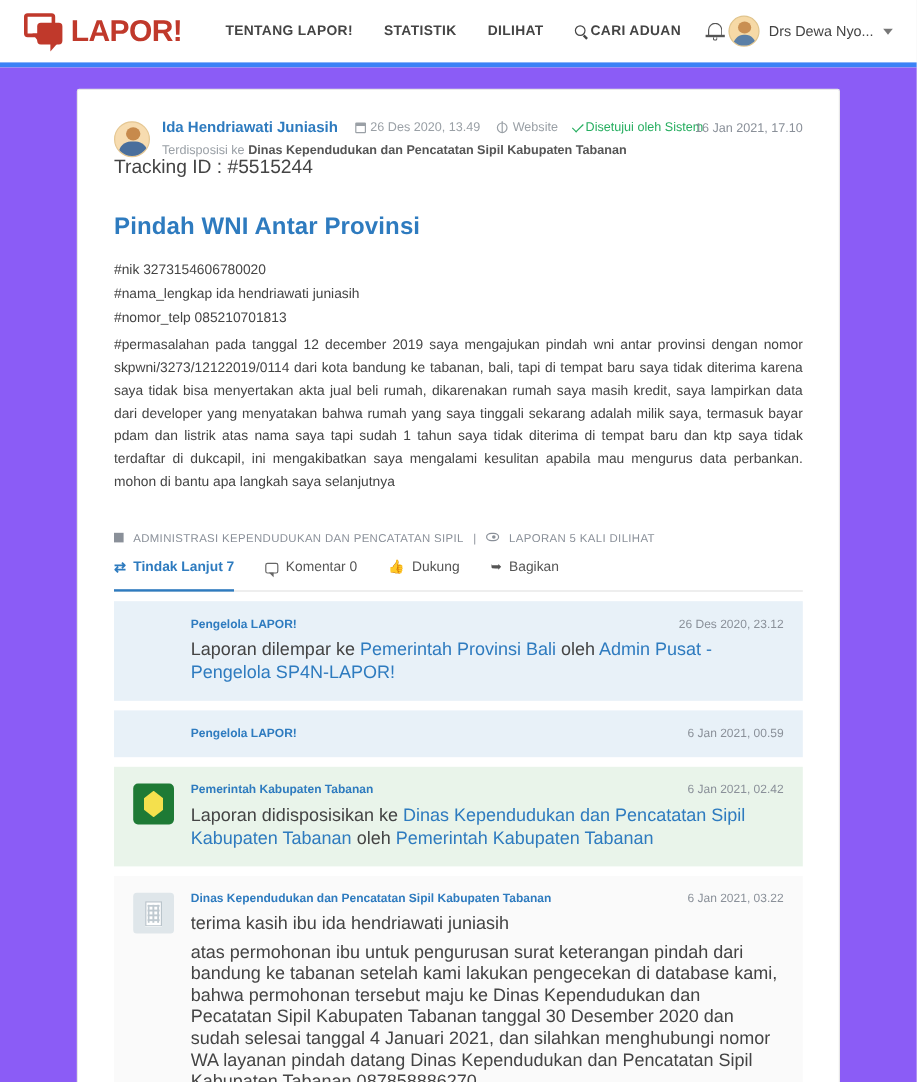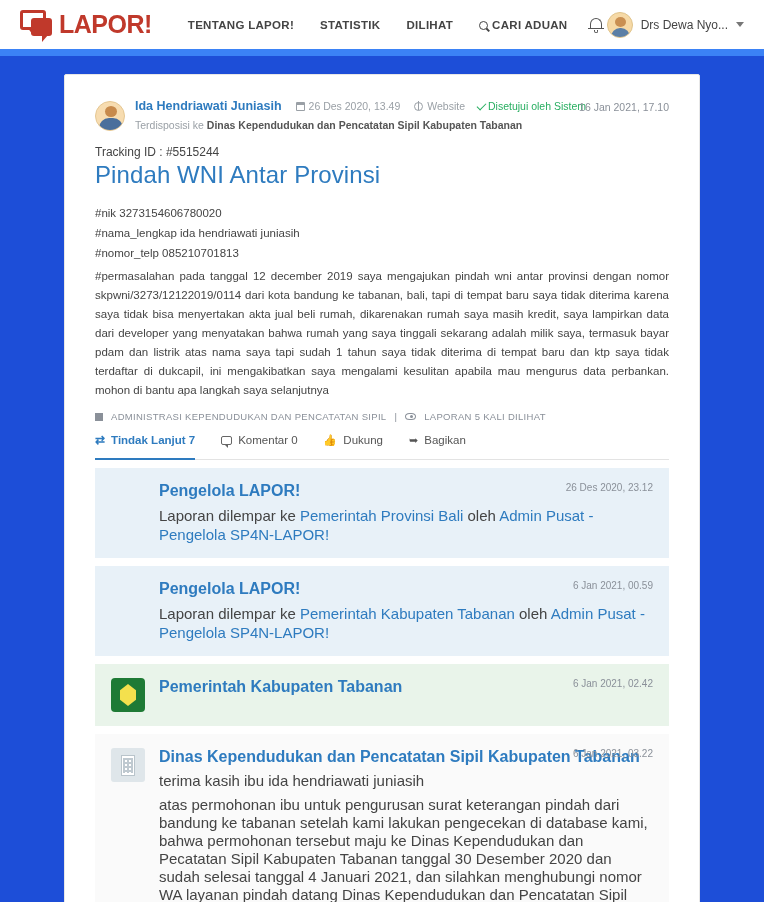"LAPOR!" .navbar { border-bottom: 7px solid #3b82f6 -> 4px solid #3b82f6 }
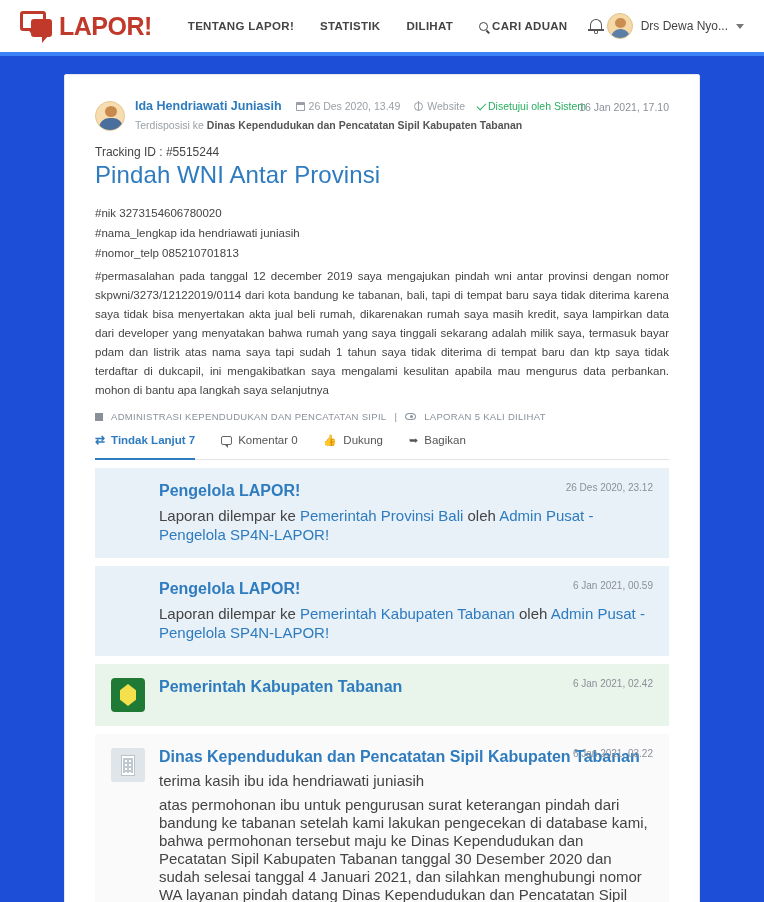"Ida Hendriawati Juniasih" .page { background: #1d4ed8 -> #8b5cf6 }
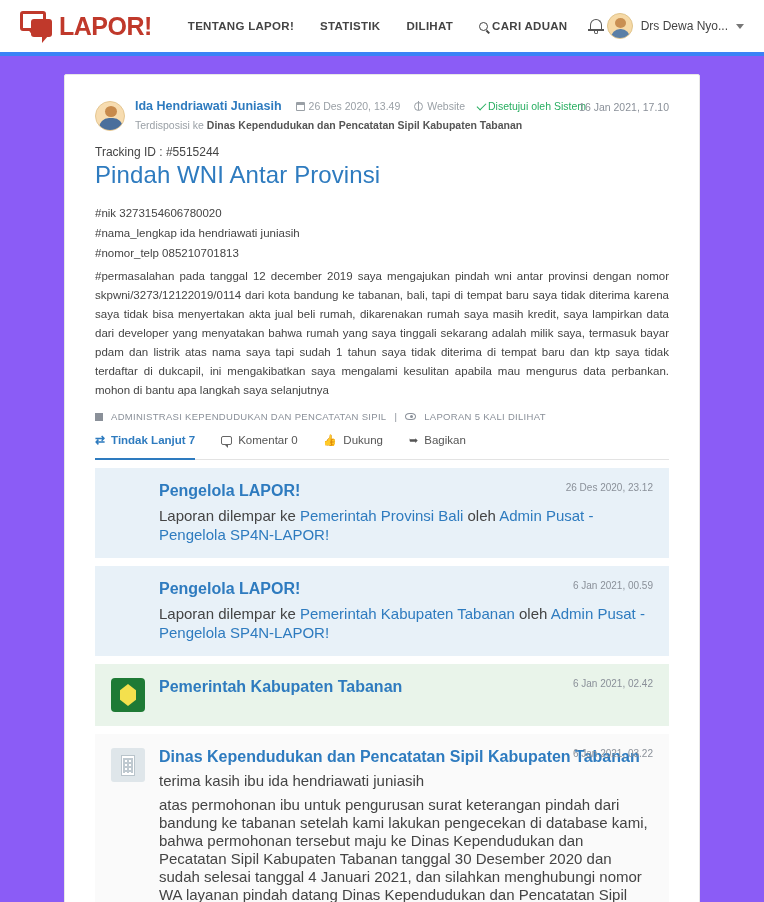"Tracking ID : #5515244" .tracking { font-size: 12px -> 16px; margin-top: 14px -> none }
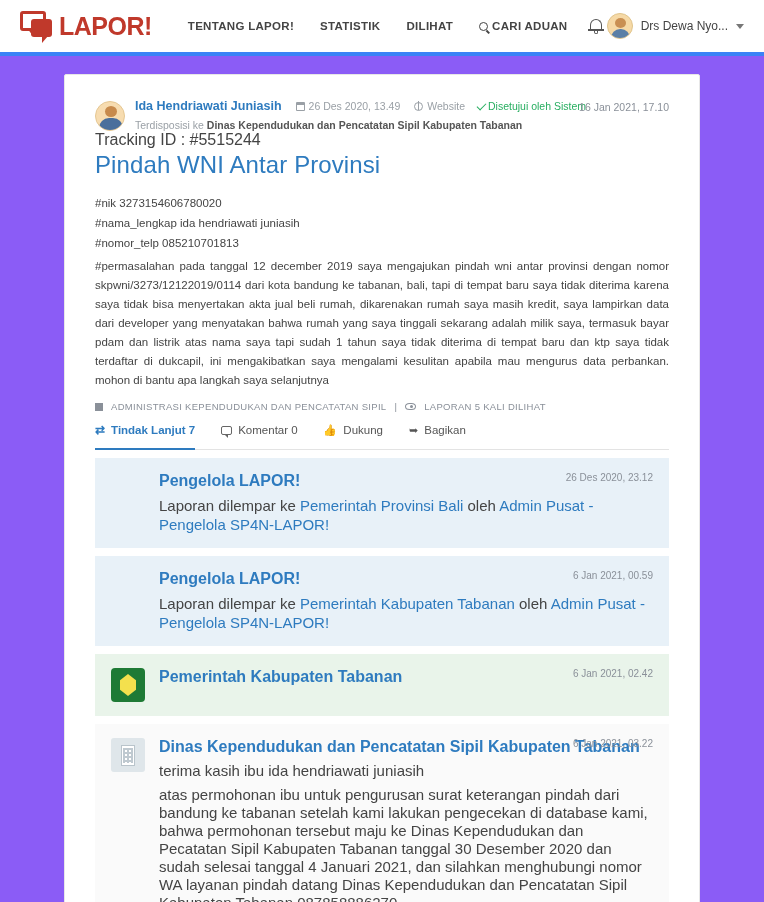"Pindah WNI Antar Provinsi" .report-title { font-size: 24px -> 20px; font-weight: normal -> bold; margin: 2px 0 14px 0 -> 29px 0 14px 0 }
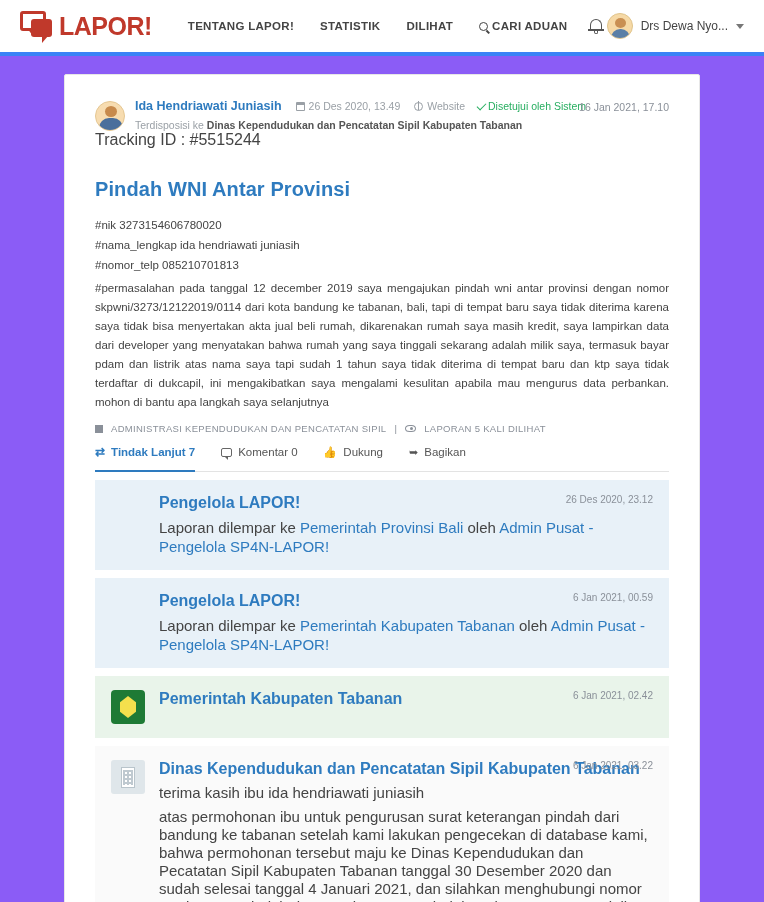"ADMINISTRASI KEPENDUDUKAN DAN PENCATATAN" .cat-row { align-items: center -> flex-start; margin-top: 11px -> 32px }
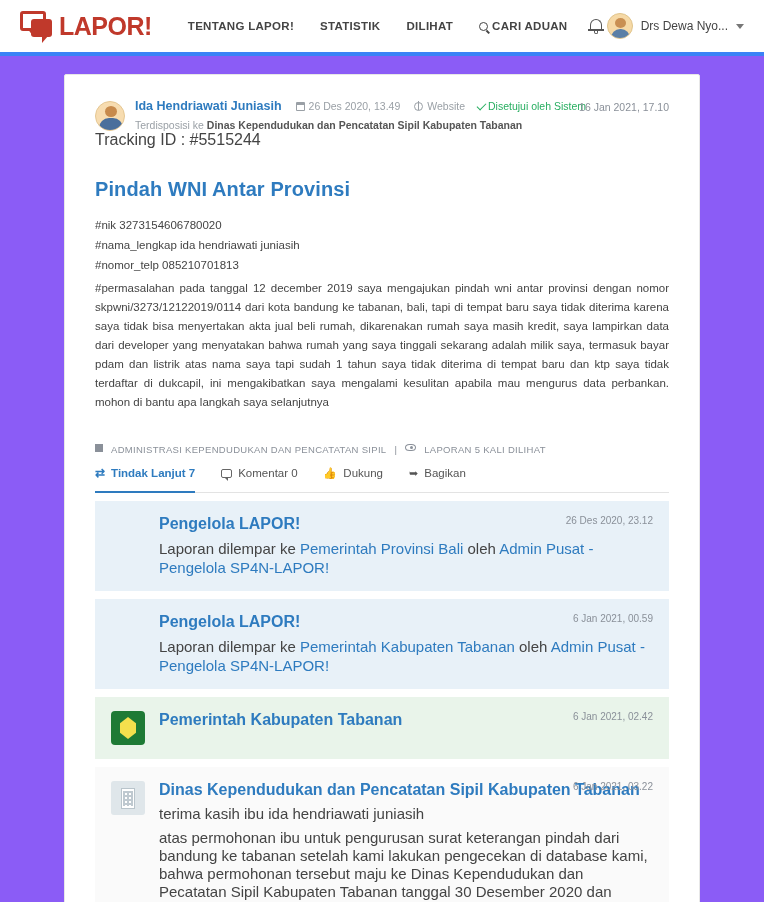"Pengelola LAPOR!" .entry-title { font-size: 16px -> 10px }
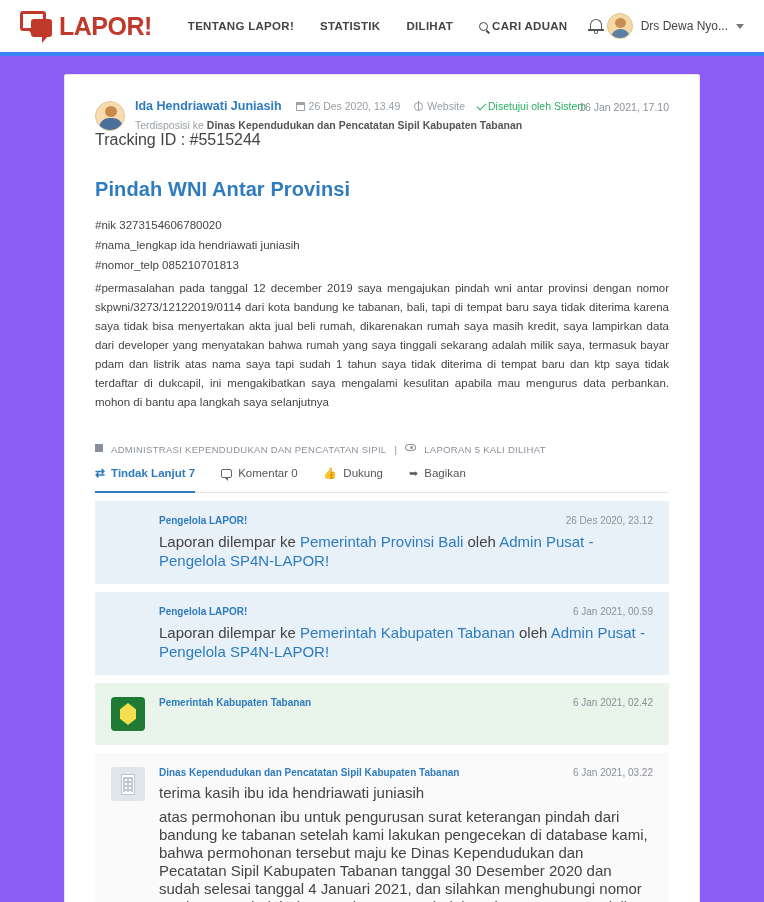"Laporan dilempar ke Pemerintah Kabupaten" div.entry-text { html: <div> <span>Laporan dilempar ke </span><span>Pemerintah Kabupaten Tabanan</span><span> oleh </span><span>Admin Pusat - Pengelola SP4N-LAPOR!</span> </div> -> none }
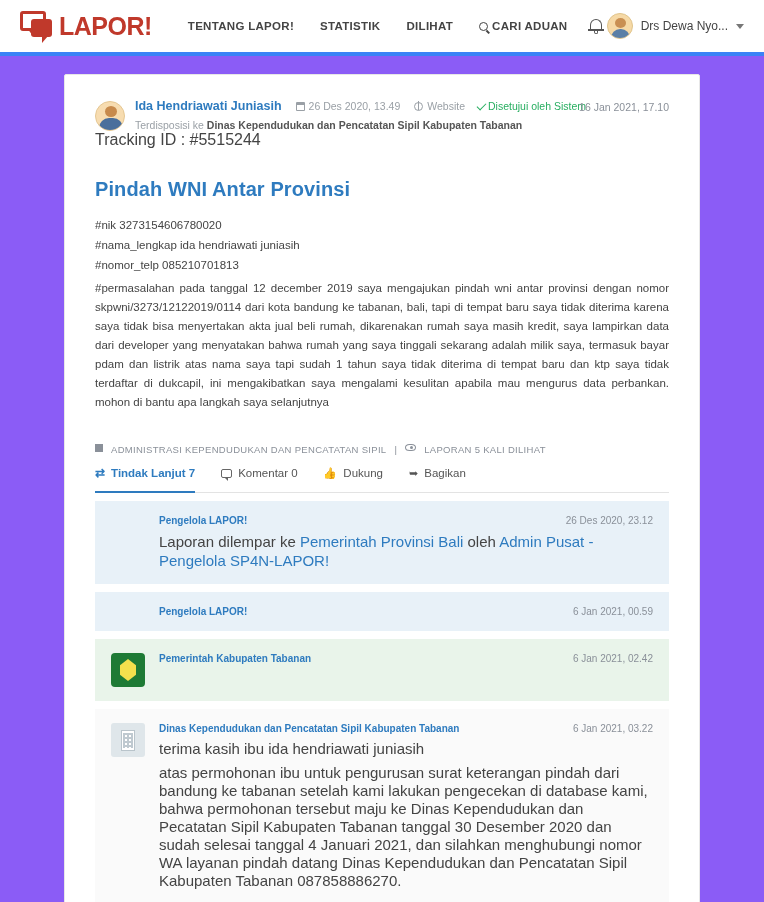"Laporan didisposisikan ke Dinas" div.entry-text { html: none -> <div> <span>Laporan didisposisikan ke </span><span>Dinas Kependudukan dan Pencatatan Sipil Kabupaten Tabanan</span><span> oleh </span><span>Pemerintah Kabupaten Tabanan</span> </div> }
